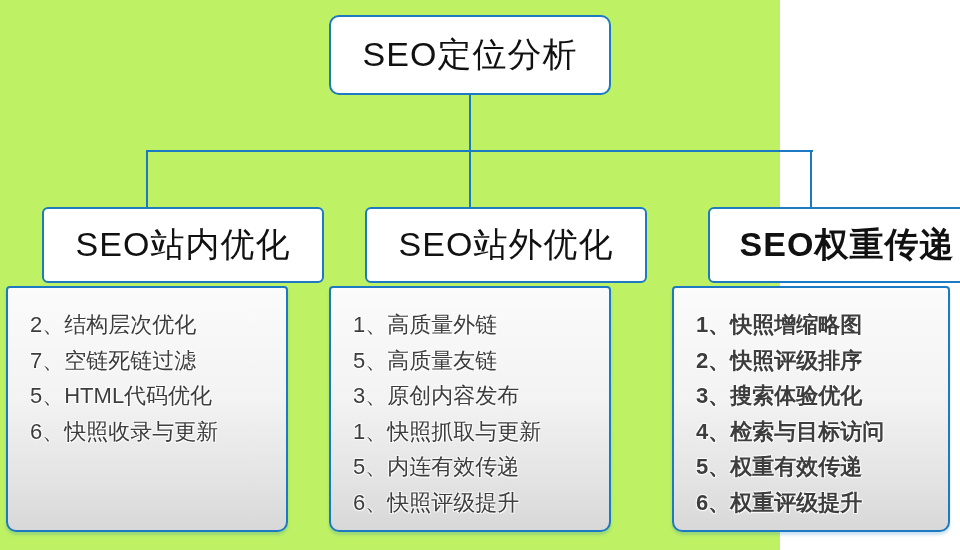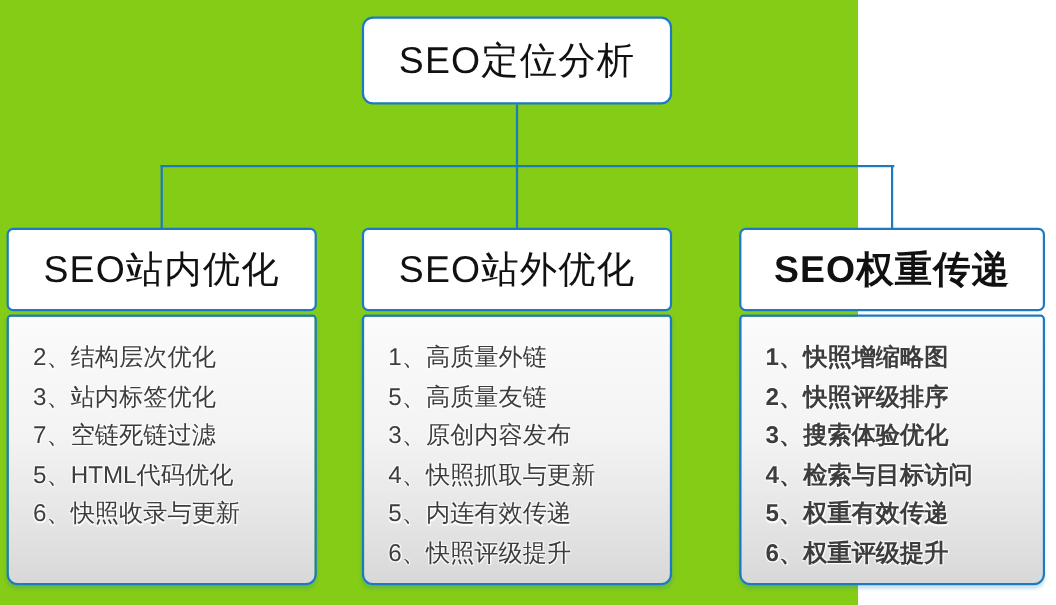"SEO定位分析" .stage { background: #84cc16 -> #bef264 }
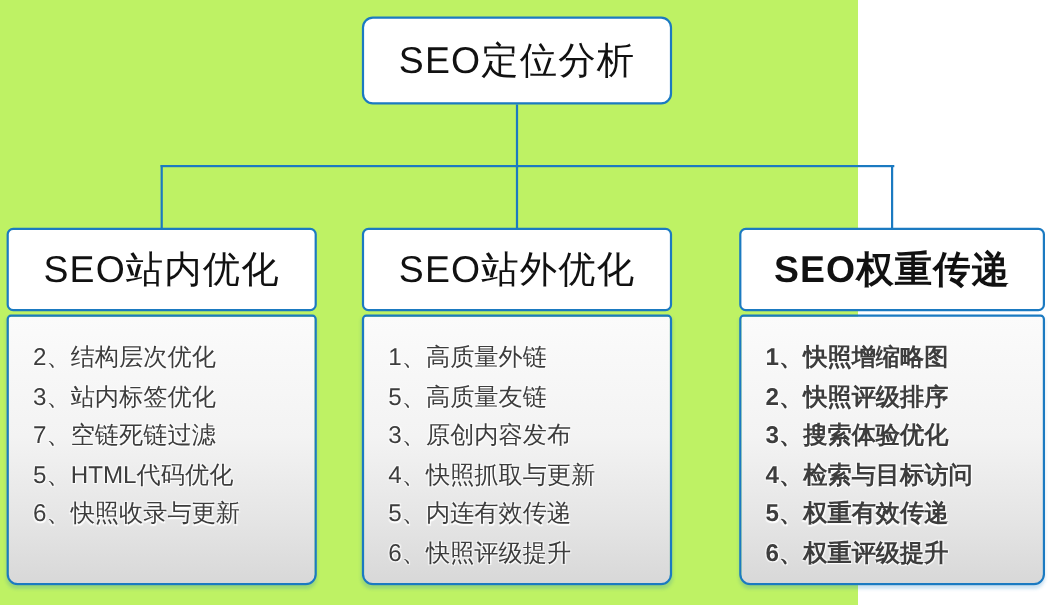"SEO站内优化" .head-box { margin-left: none -> 36px }
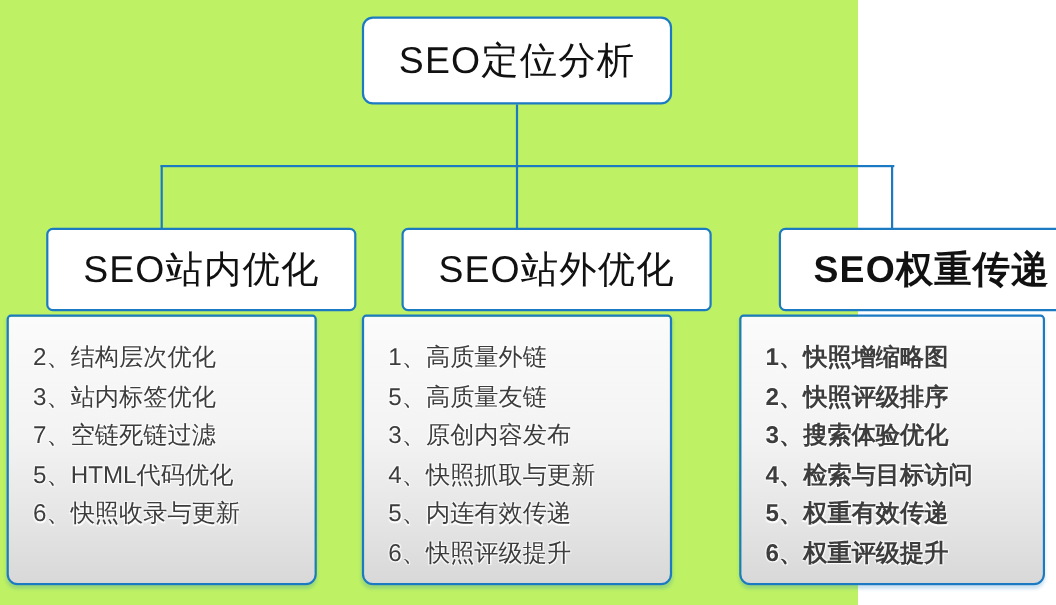"3、站内标签优化" div.list-item { html: <div>3、站内标签优化</div> -> none }
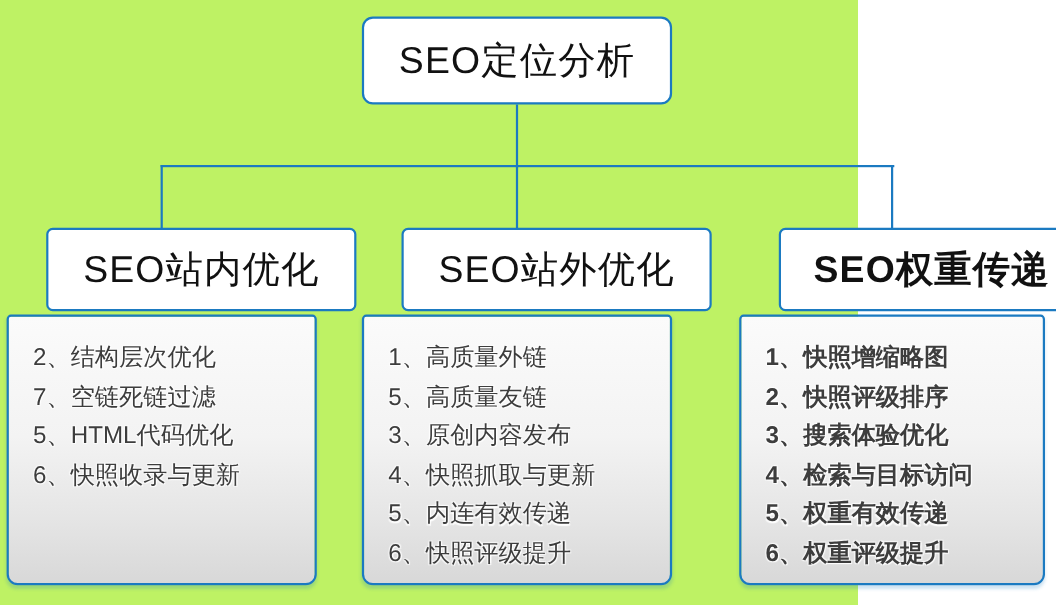"4、快照抓取与更新" div.list-item { text: 4 -> 1 }
